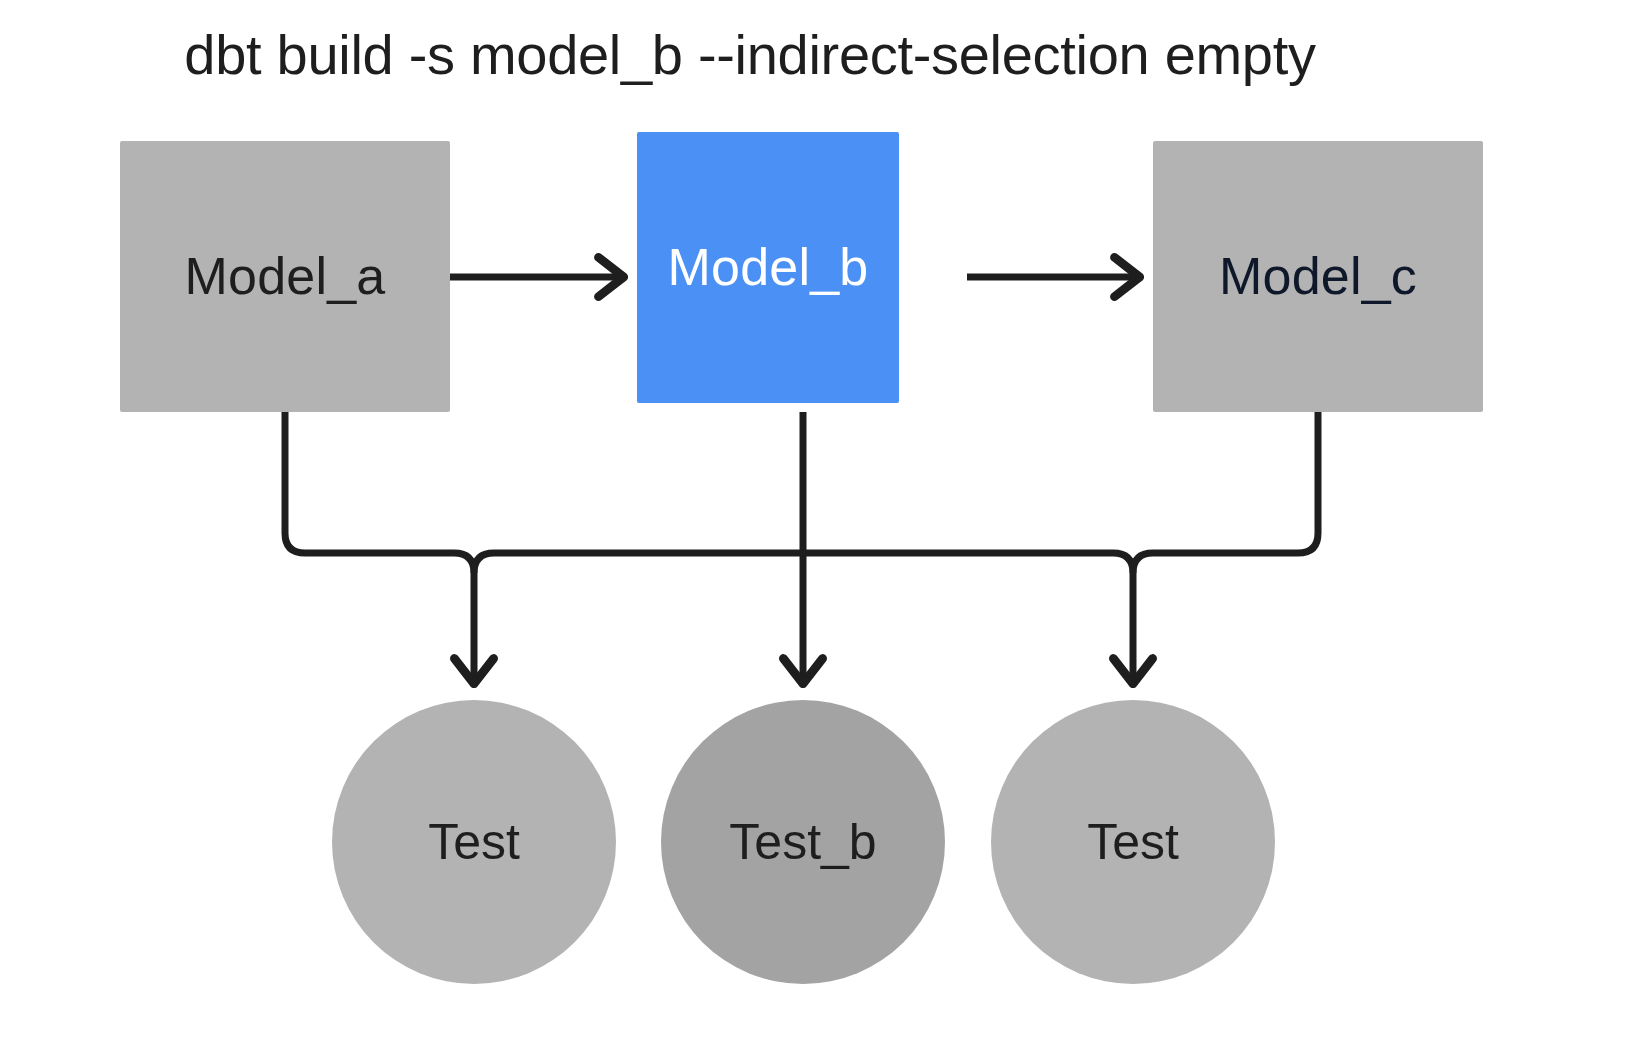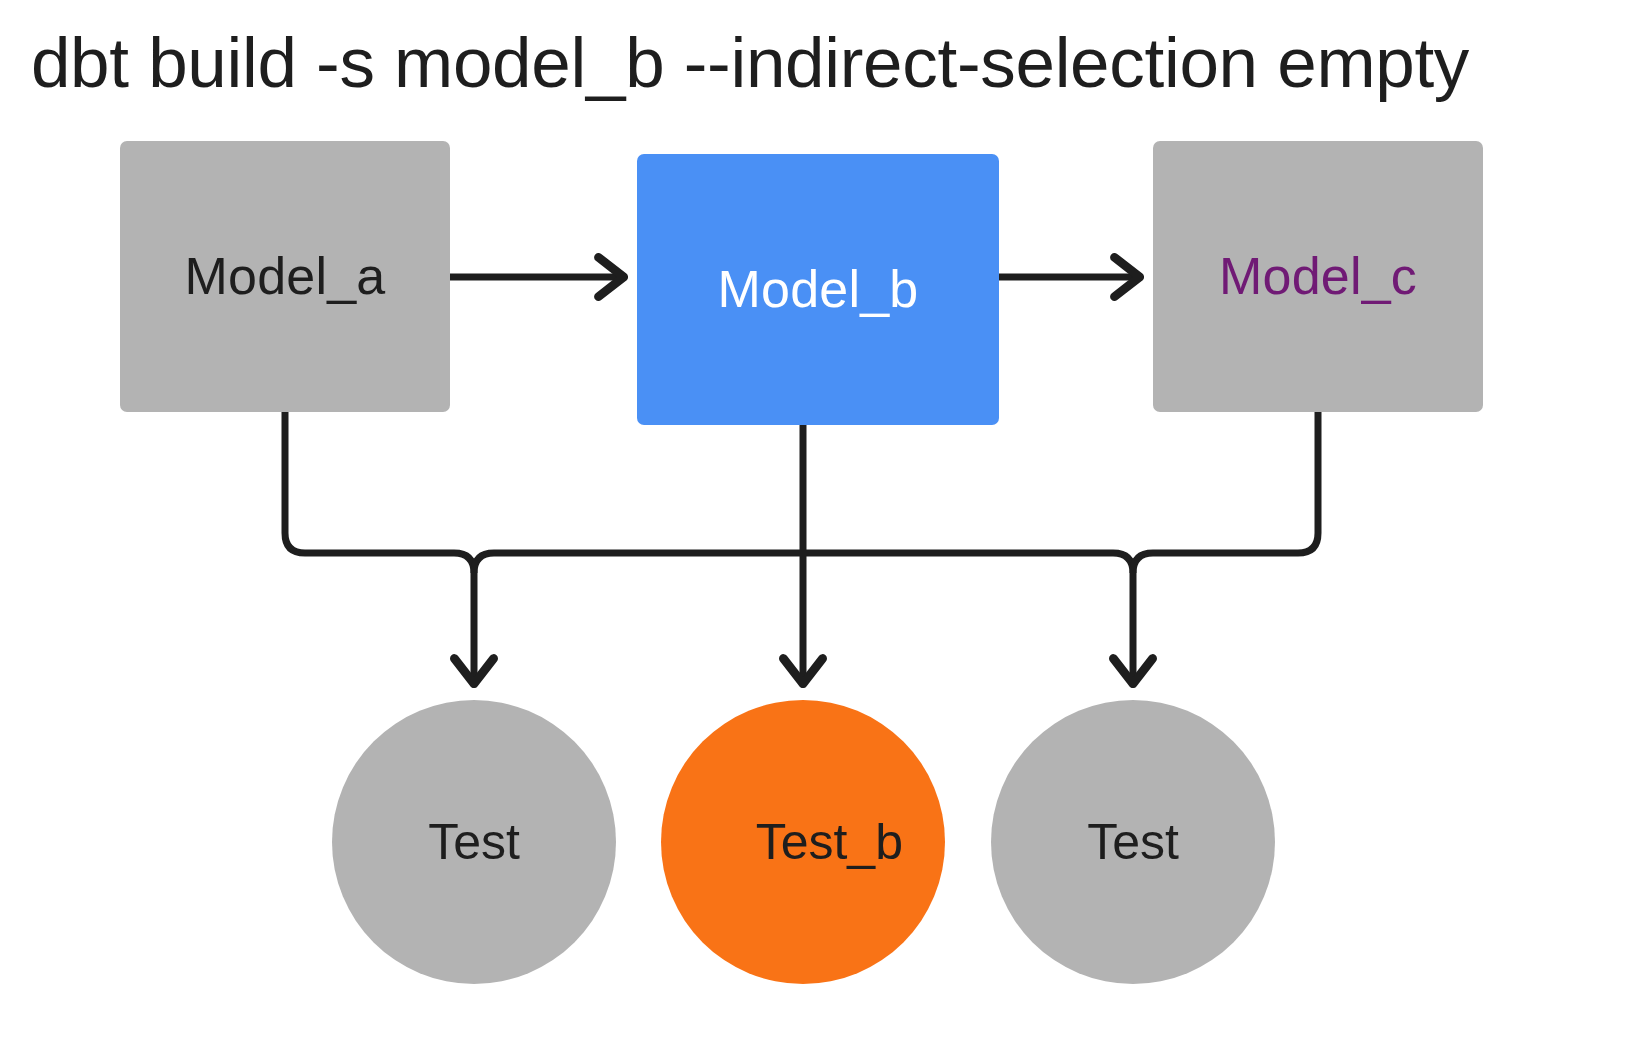"dbt build -s model_b" .title { font-size: 71px -> 56px }
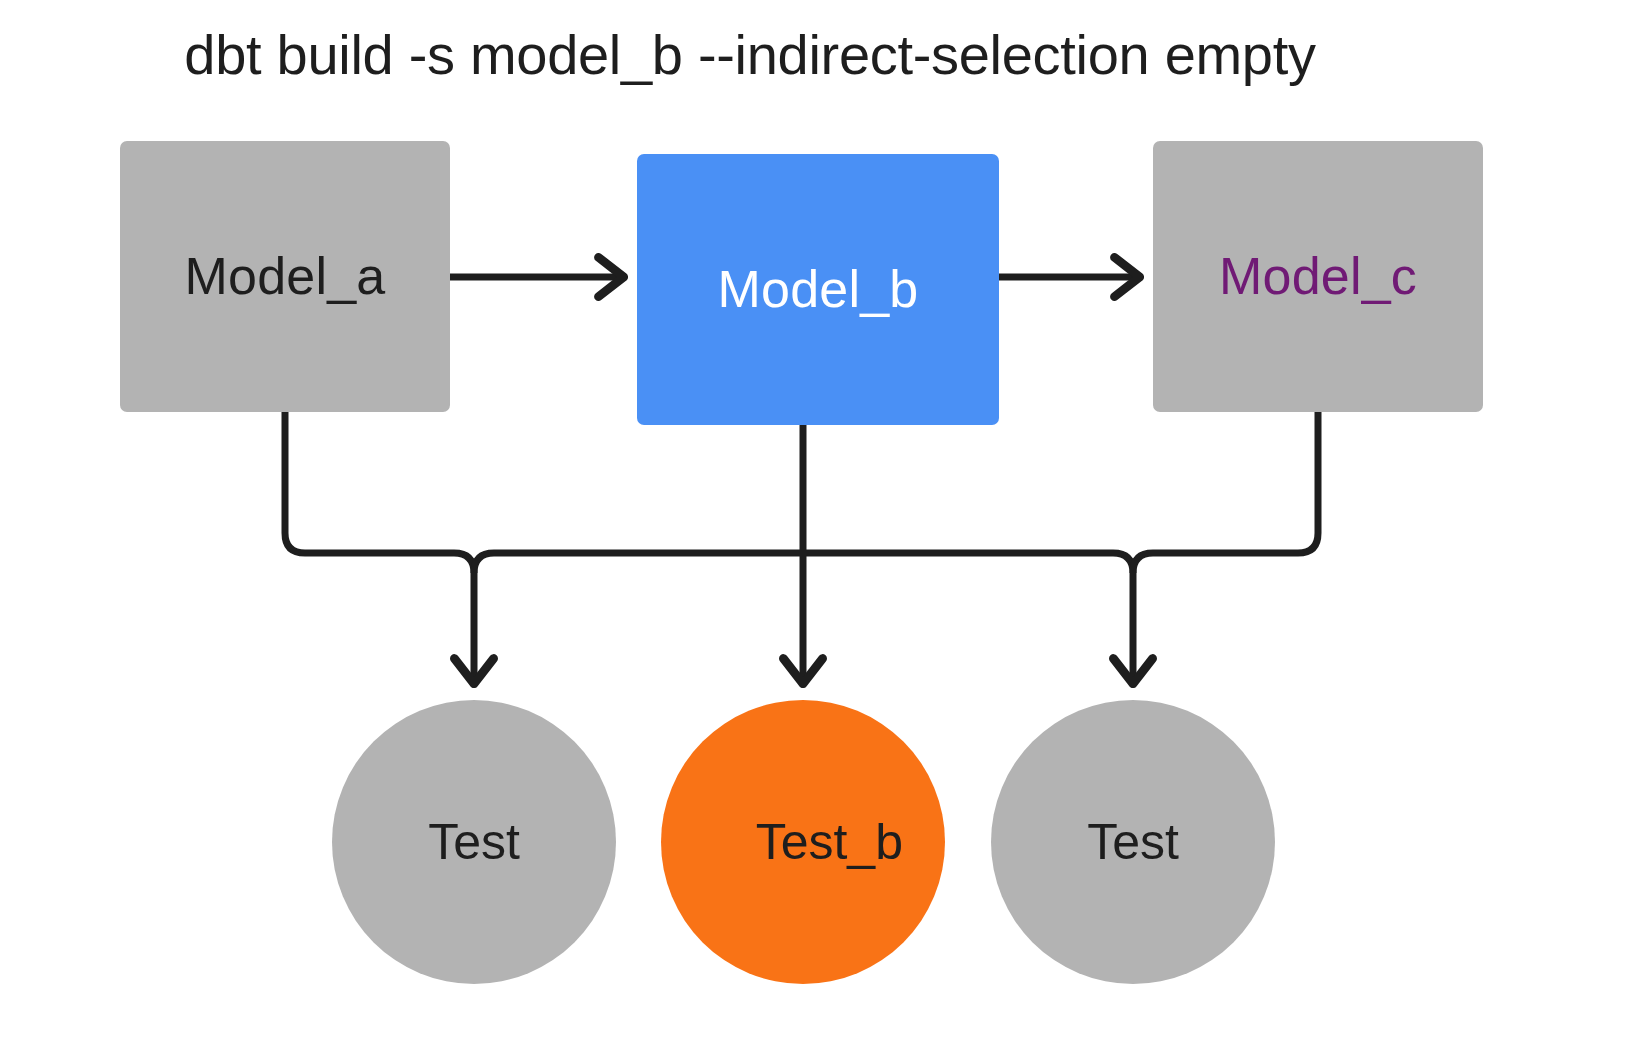"Model_a" .model-box { border-radius: 7px -> 2px }
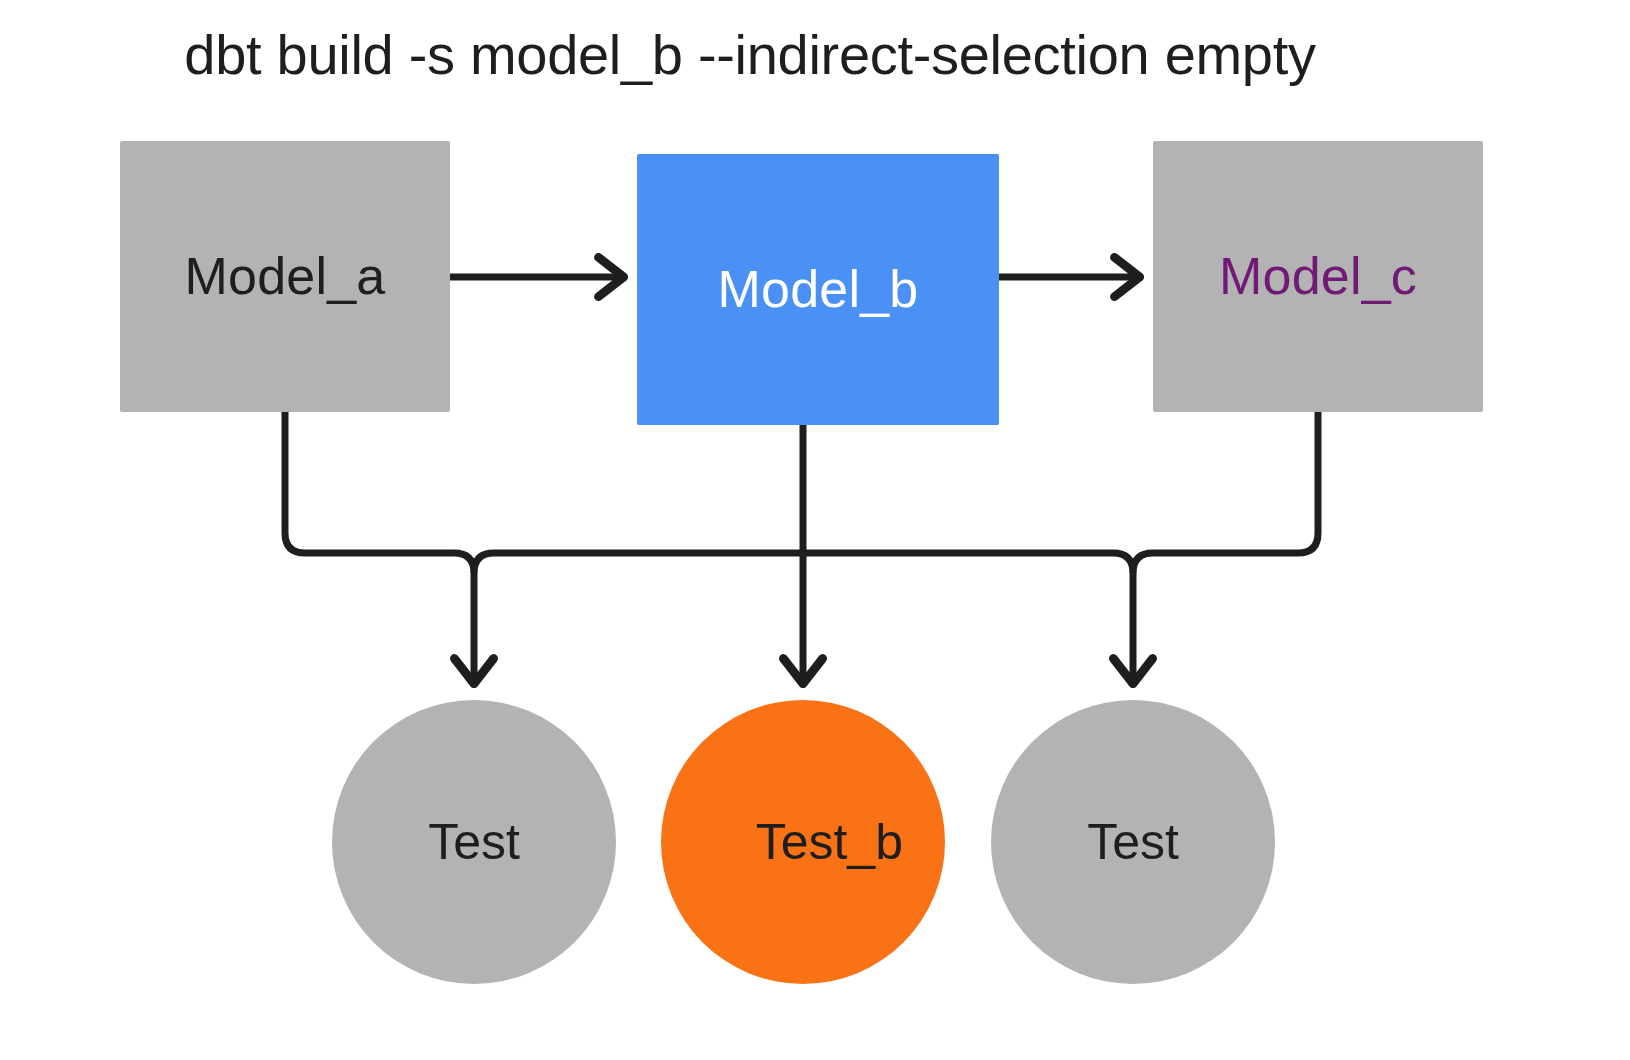"Model_b" div.node { top: 154px -> 132px; width: 362px -> 262px }
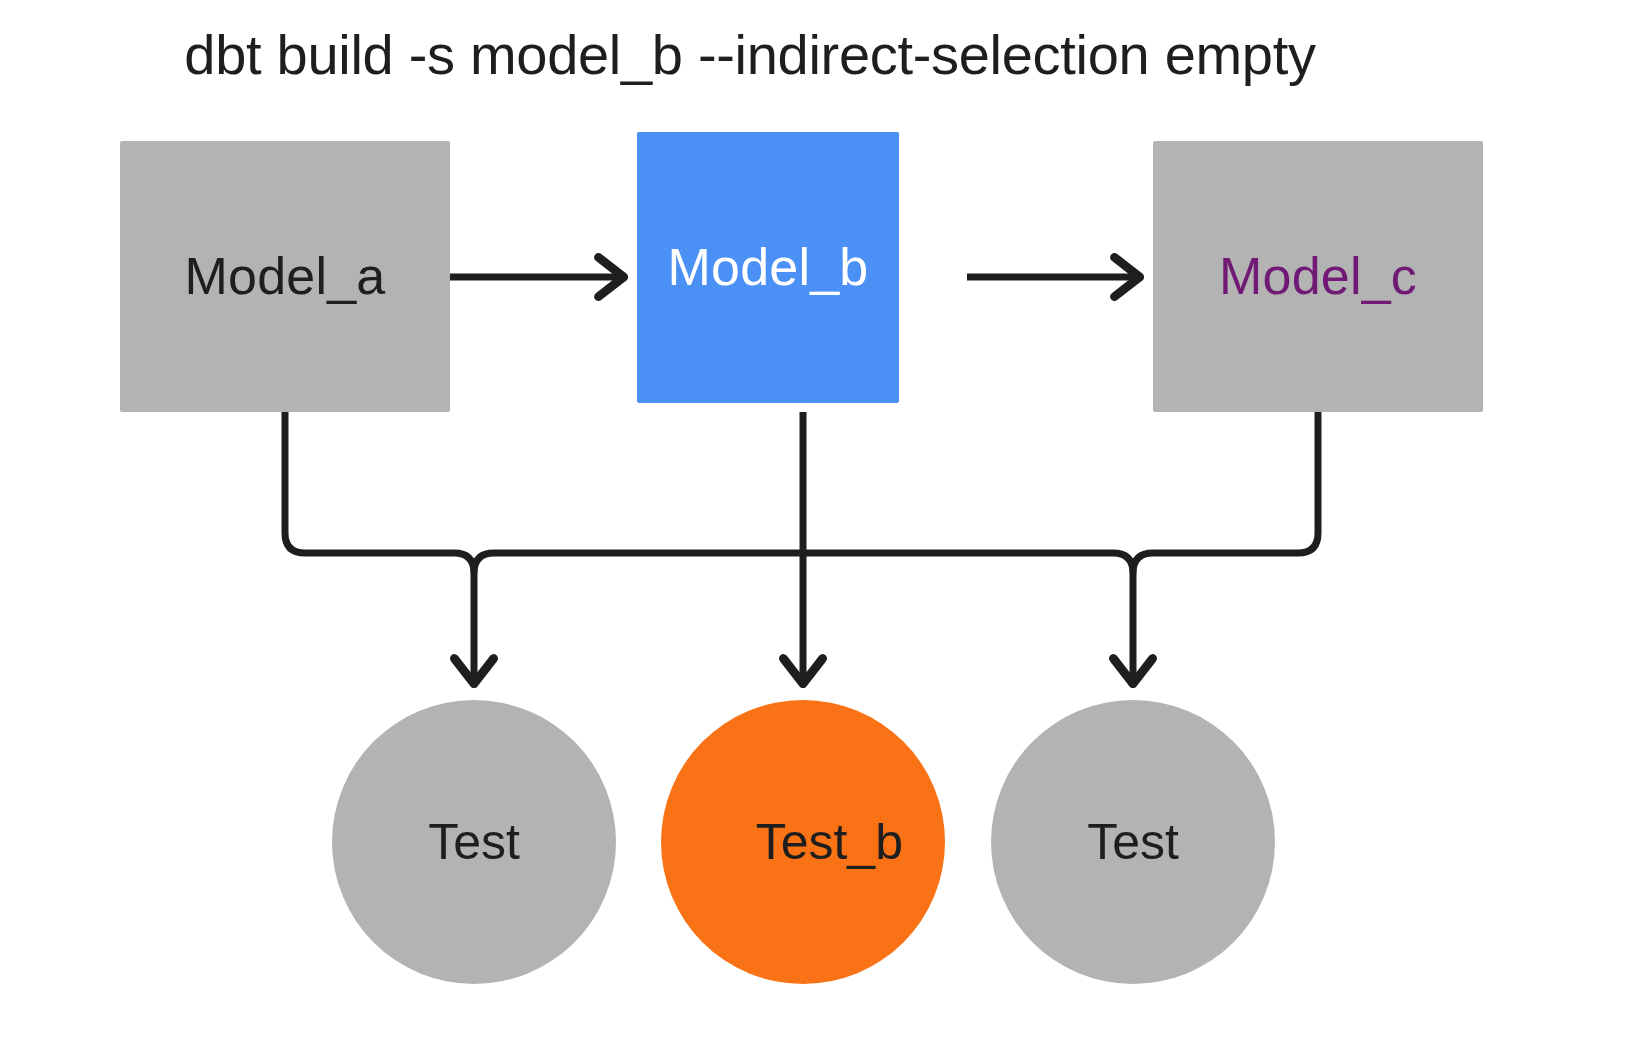"Model_c" span.model-label { color: #701a75 -> #0f172a }
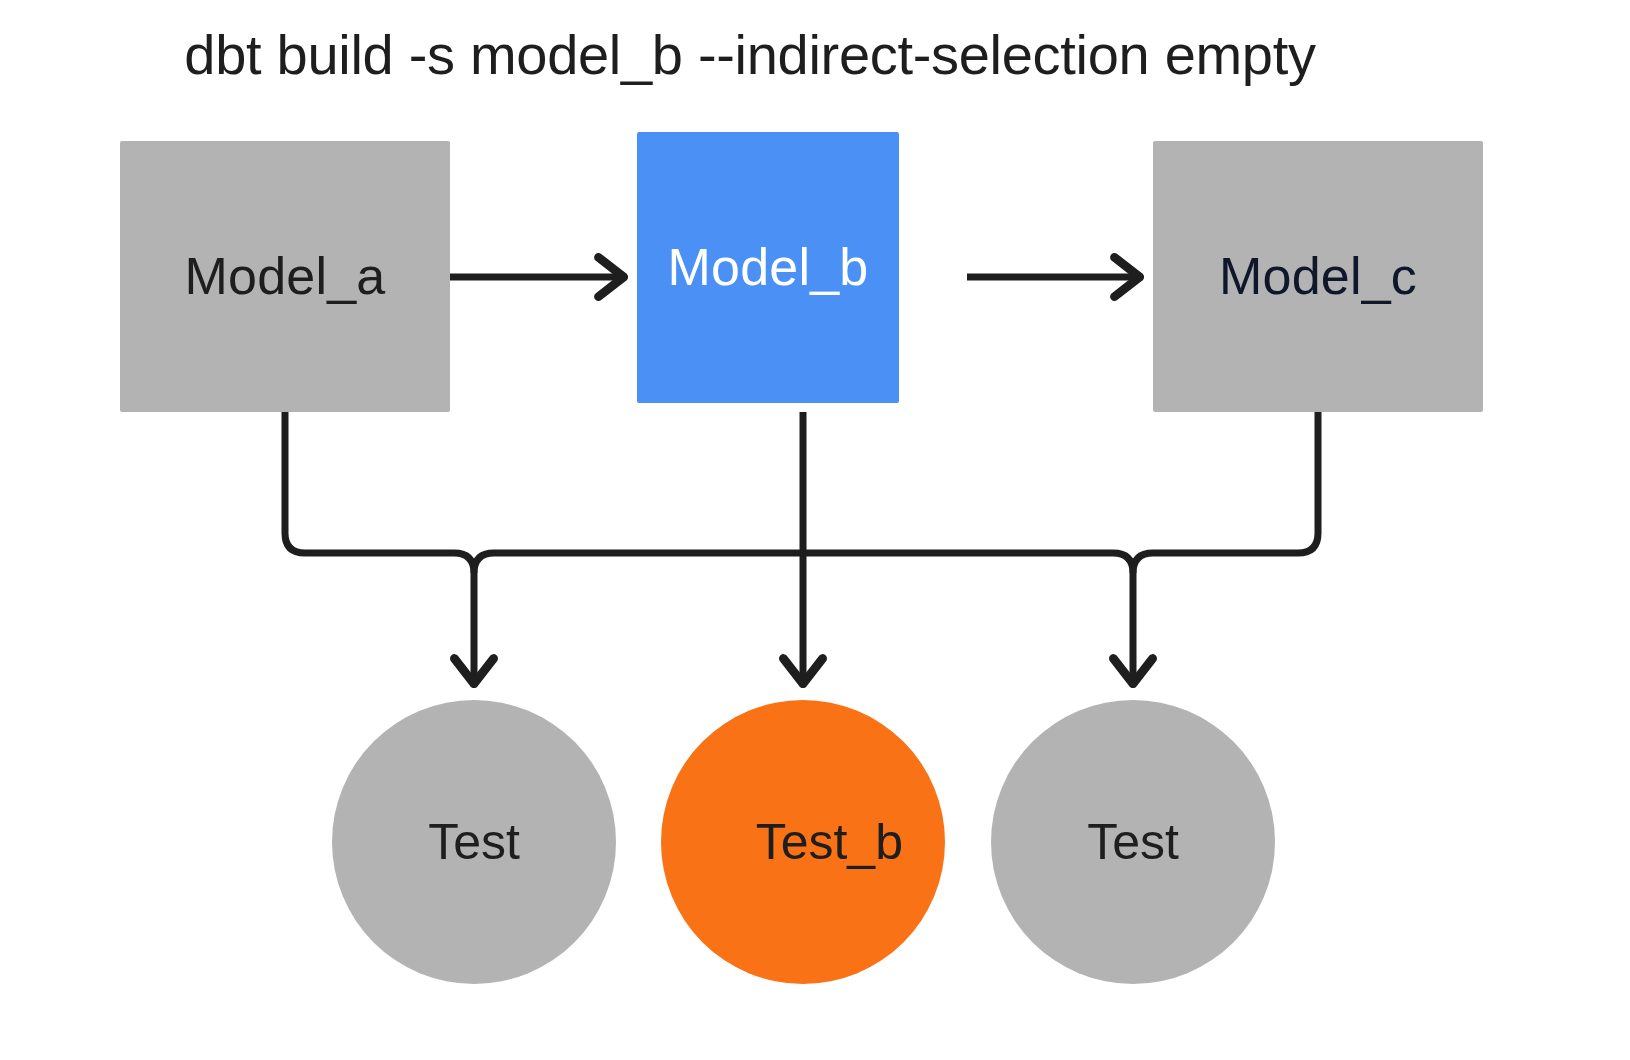"Test_b" div.node { background: #f97316 -> #a3a3a3; text-align: right -> none }
